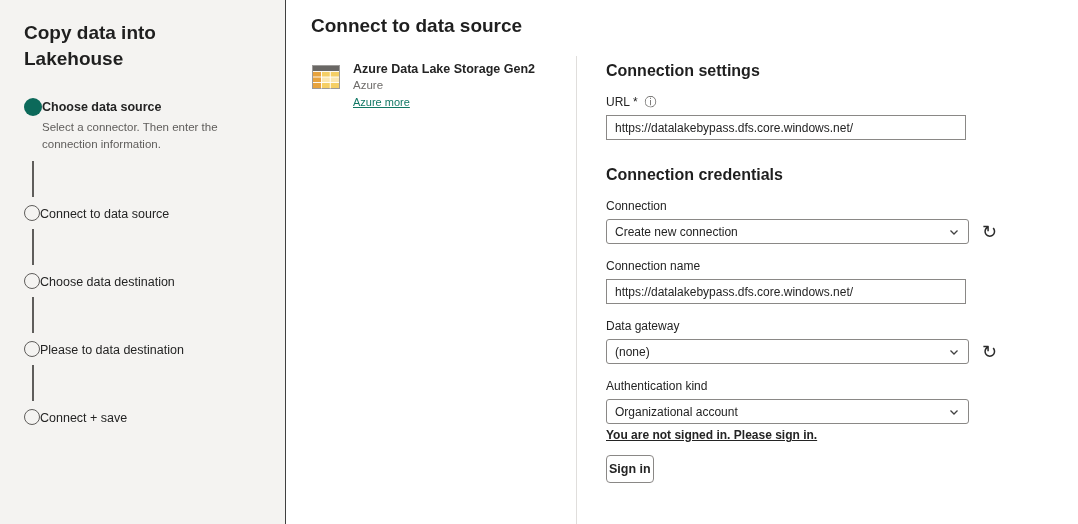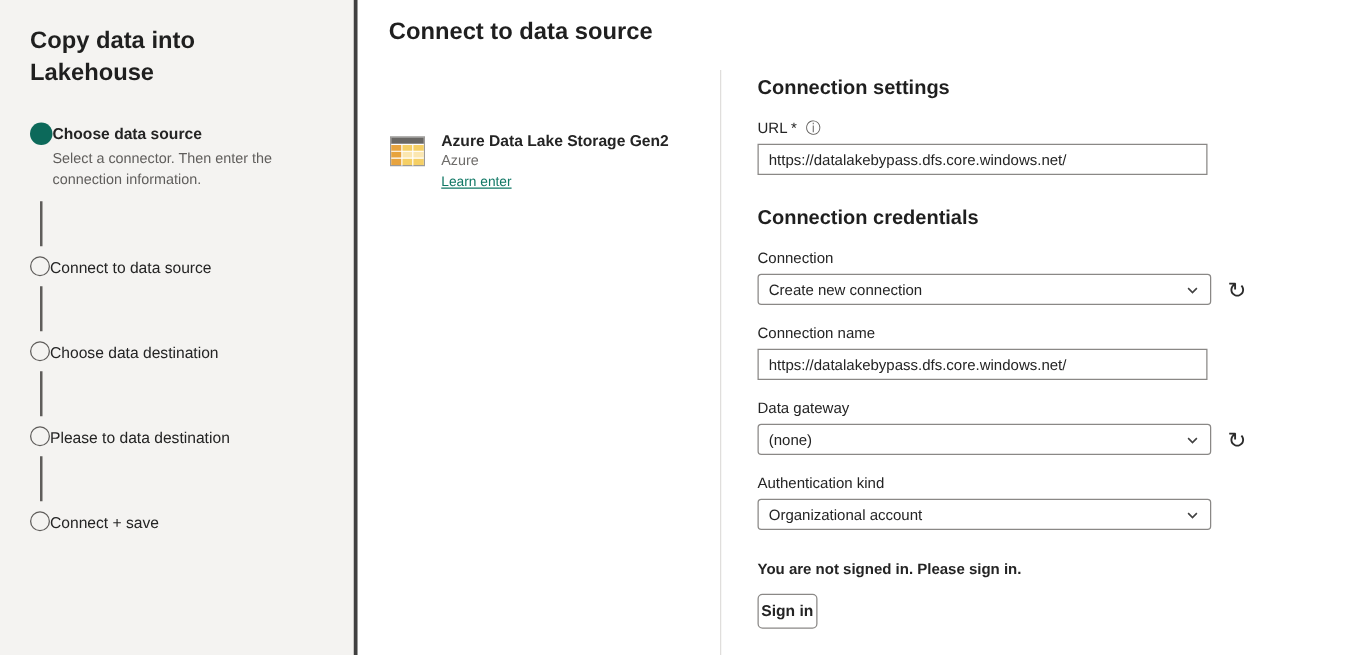"Copy data into Lakehouse" .sidebar { border-right: 3px solid #404040 -> 1px solid #404040 }
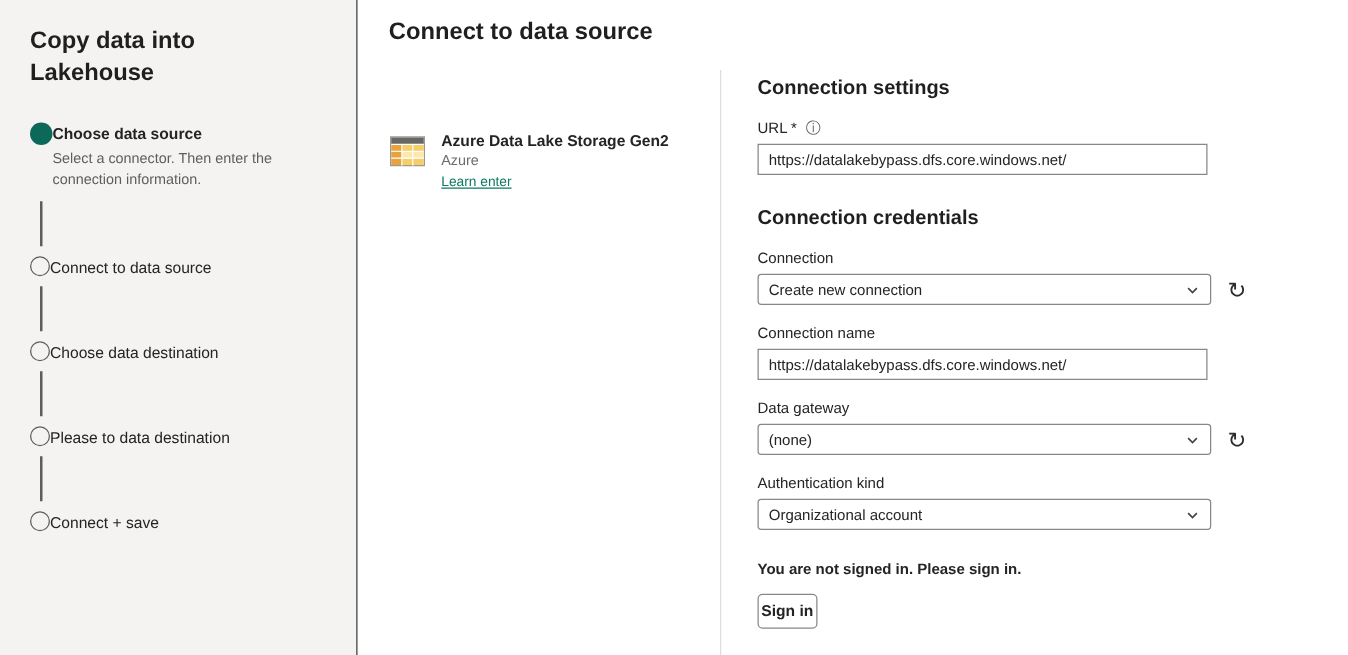"Azure Data Lake Storage Gen2" .connector-card { margin-top: 44px -> none }
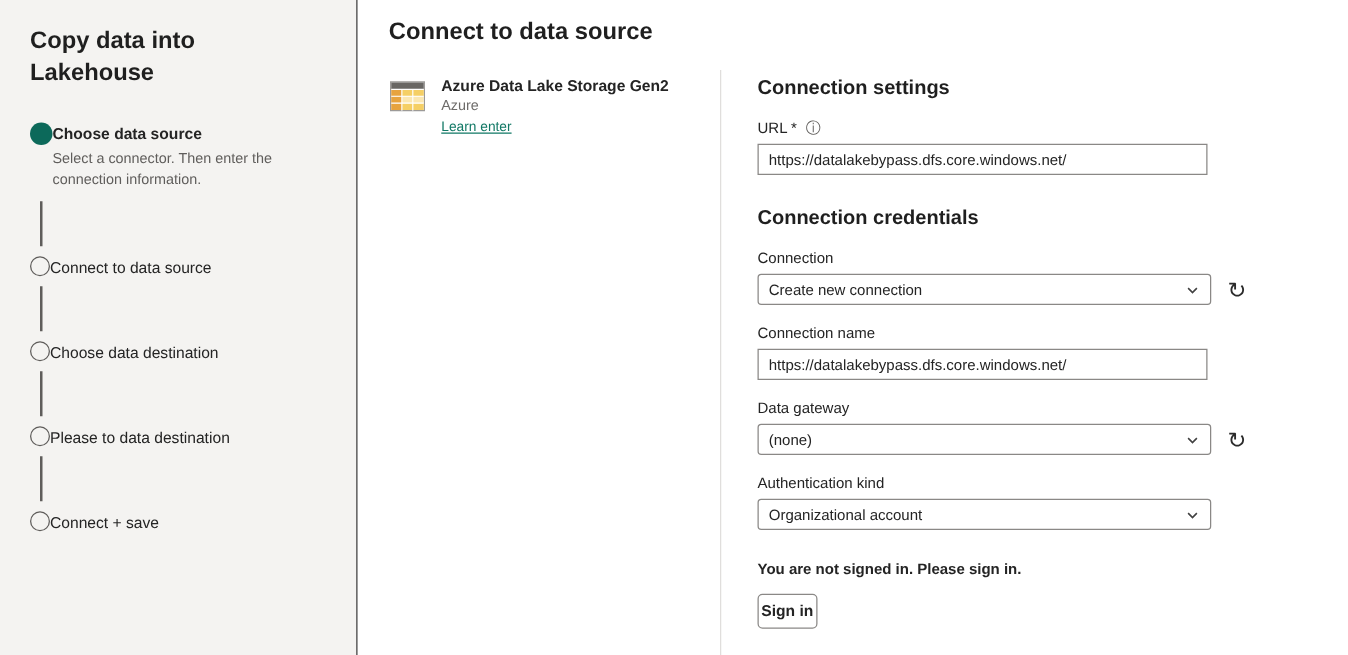"Learn enter" a.learn-more { text: Learn enter -> Azure more }
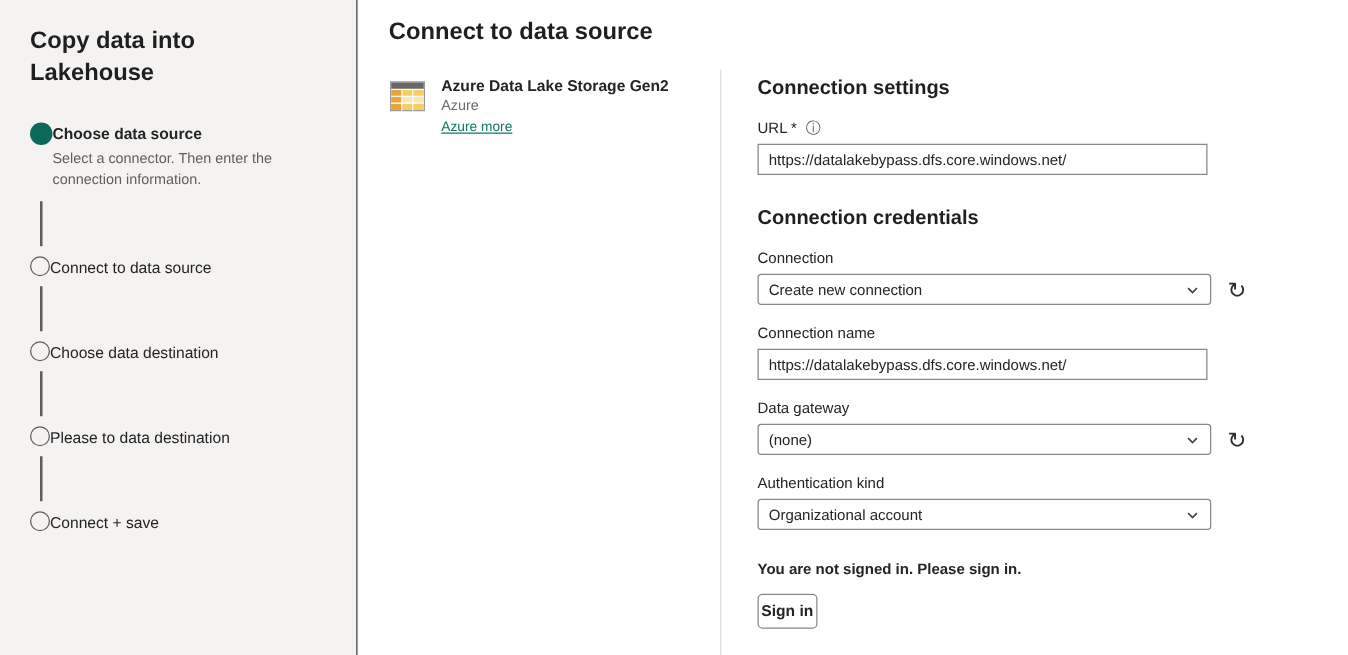"You are not signed in." .signin-msg { margin-top: 24px -> 4px; text-decoration: none -> underline }
